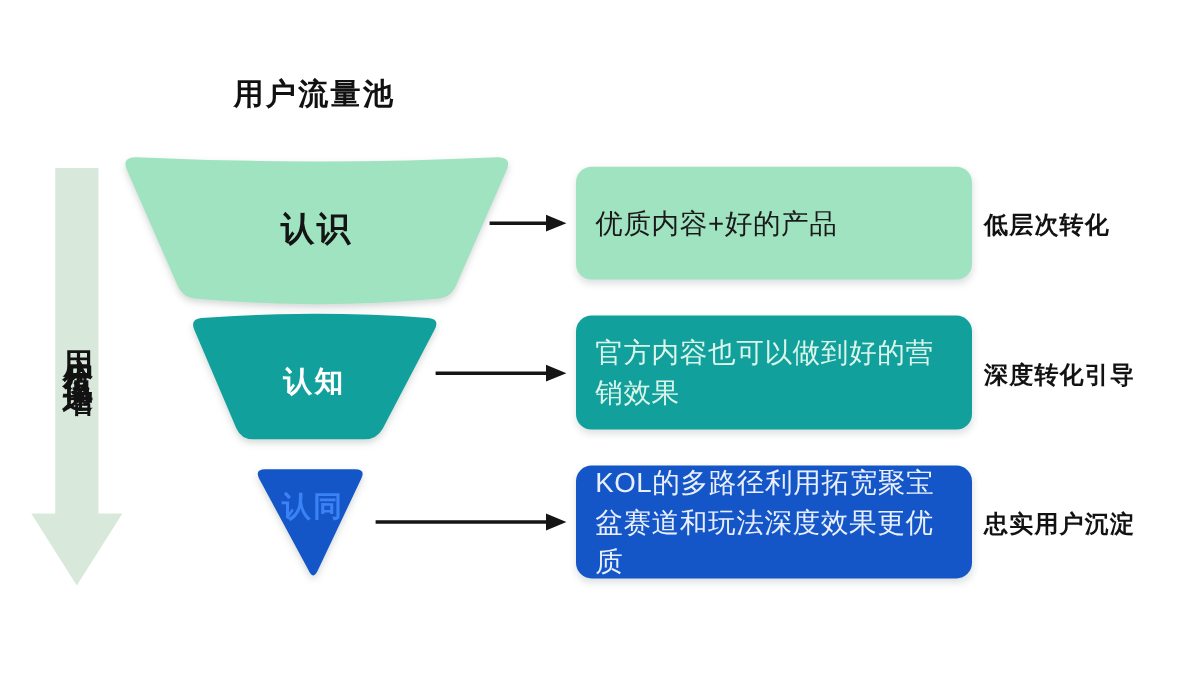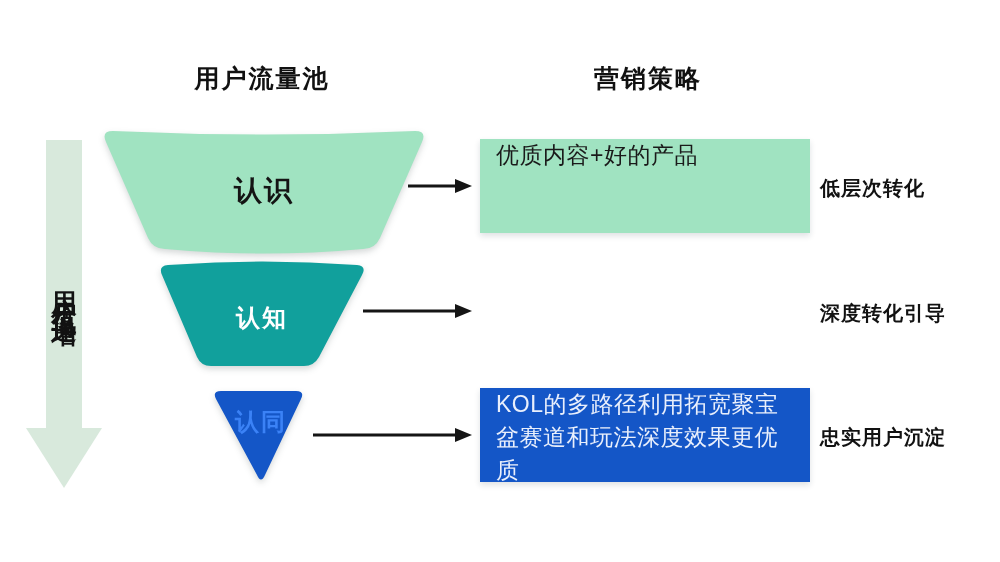"营销策略" h1.title { html: <h1>营销策略</h1> -> none }
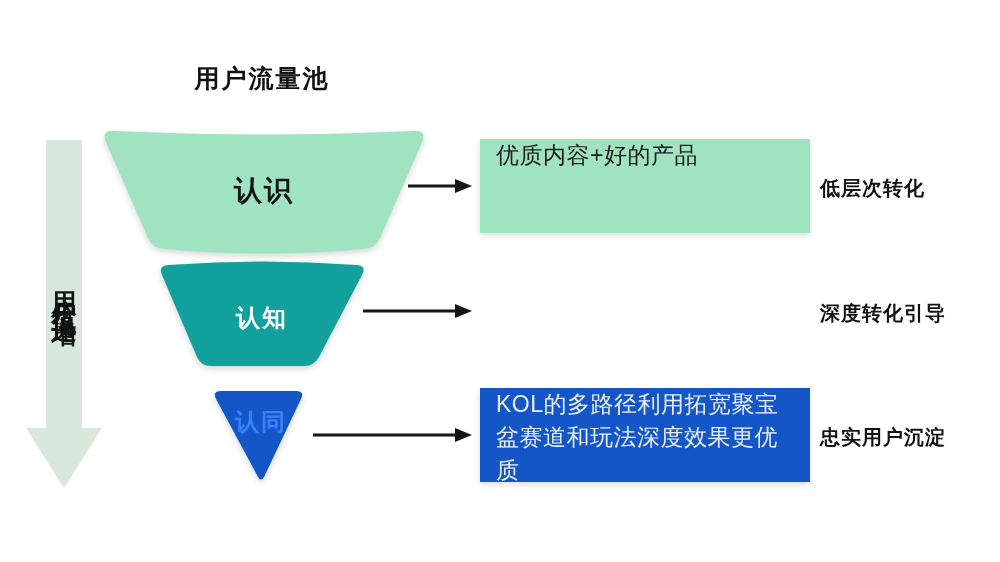"优质内容+好的产品" .strategy-box { align-items: none -> center; border-radius: 0 -> 13px }
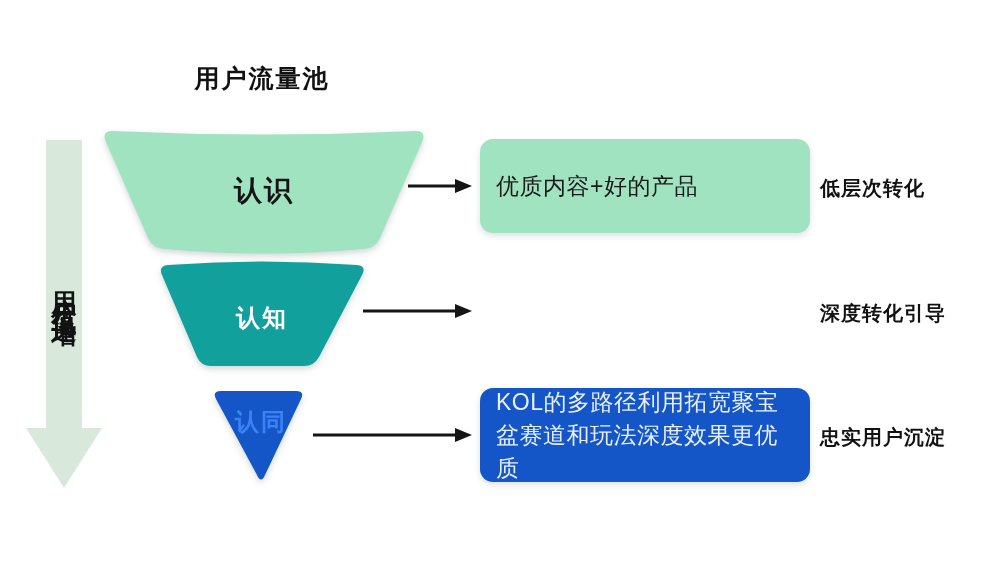"官方内容也可以做到好的营销效果" div.strategy-box { html: none -> <div> <span>官方内容也可以做到好的营销效果</span> </div> }
